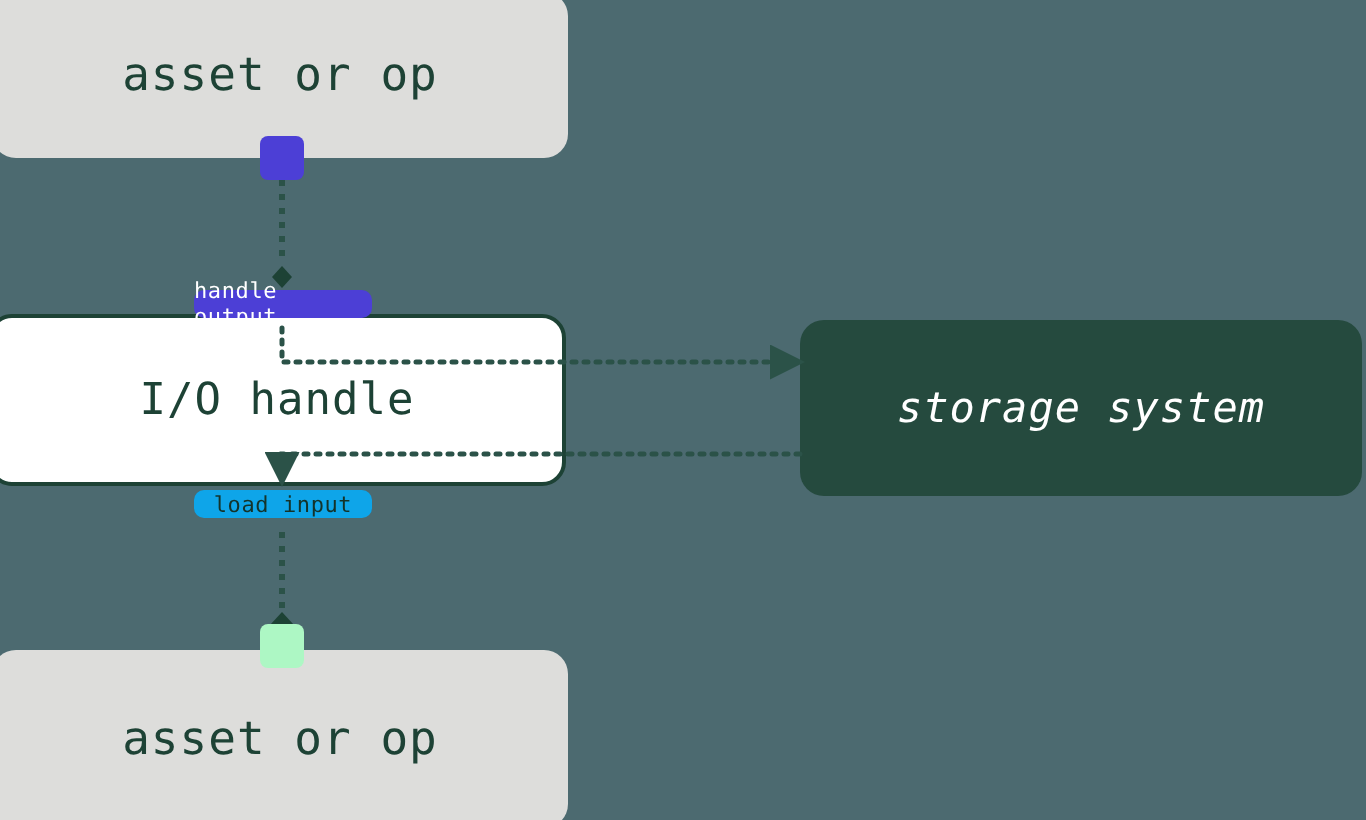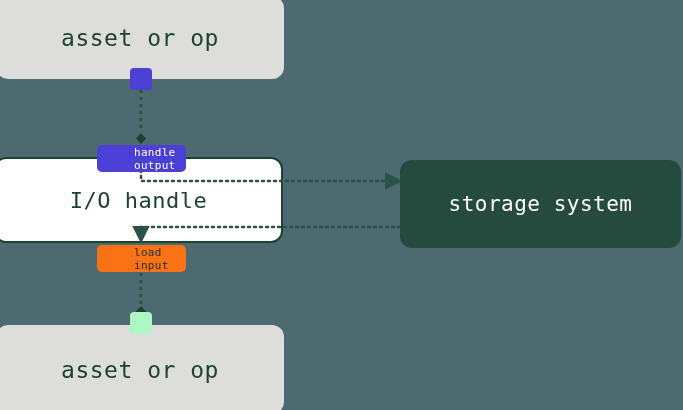"handle output" .edge-label { height: 27px -> 14px; justify-content: flex-end -> center; padding-left: 37px -> none }
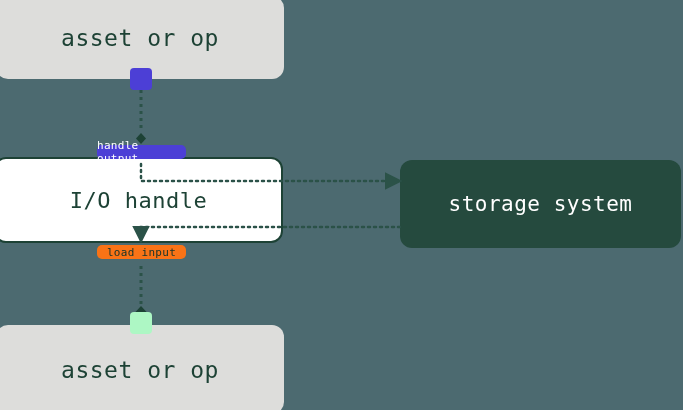"storage system" #storage-system { font-style: none -> italic }
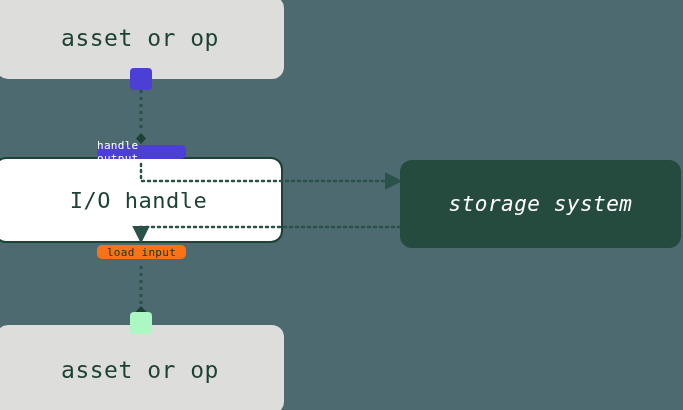"load input" #label-load-input { background: #f97316 -> #0ea5e9 }
